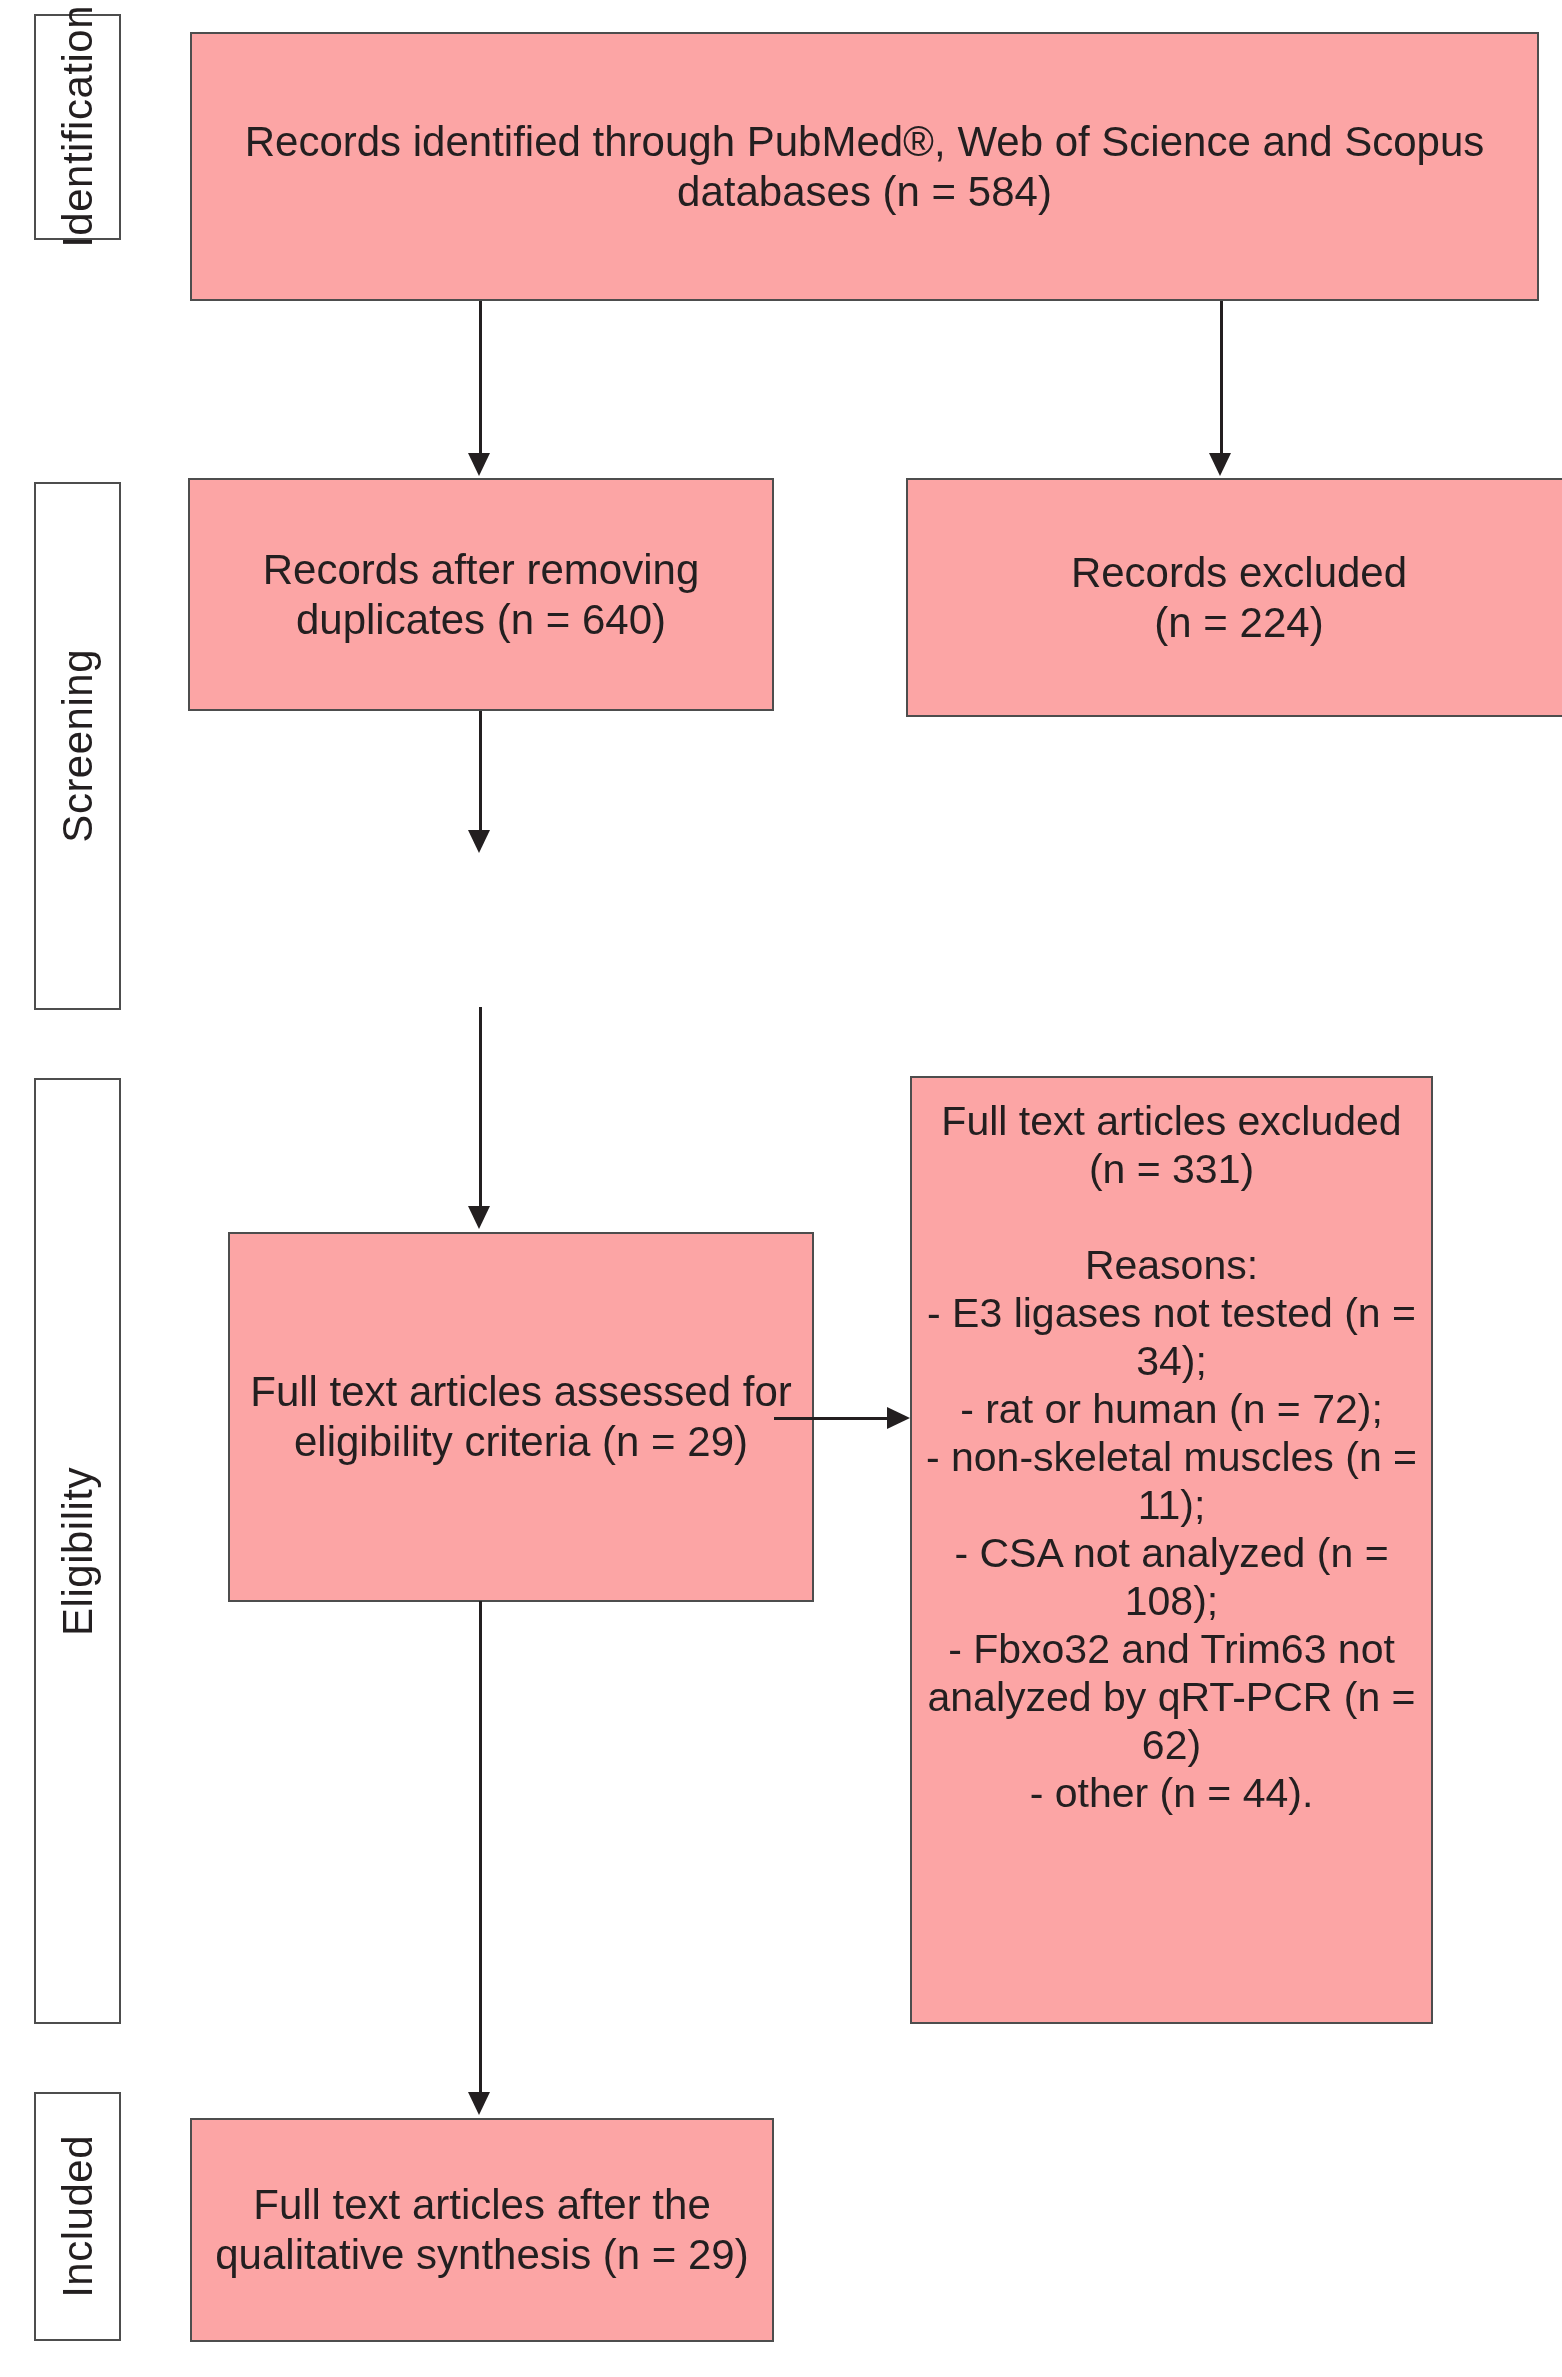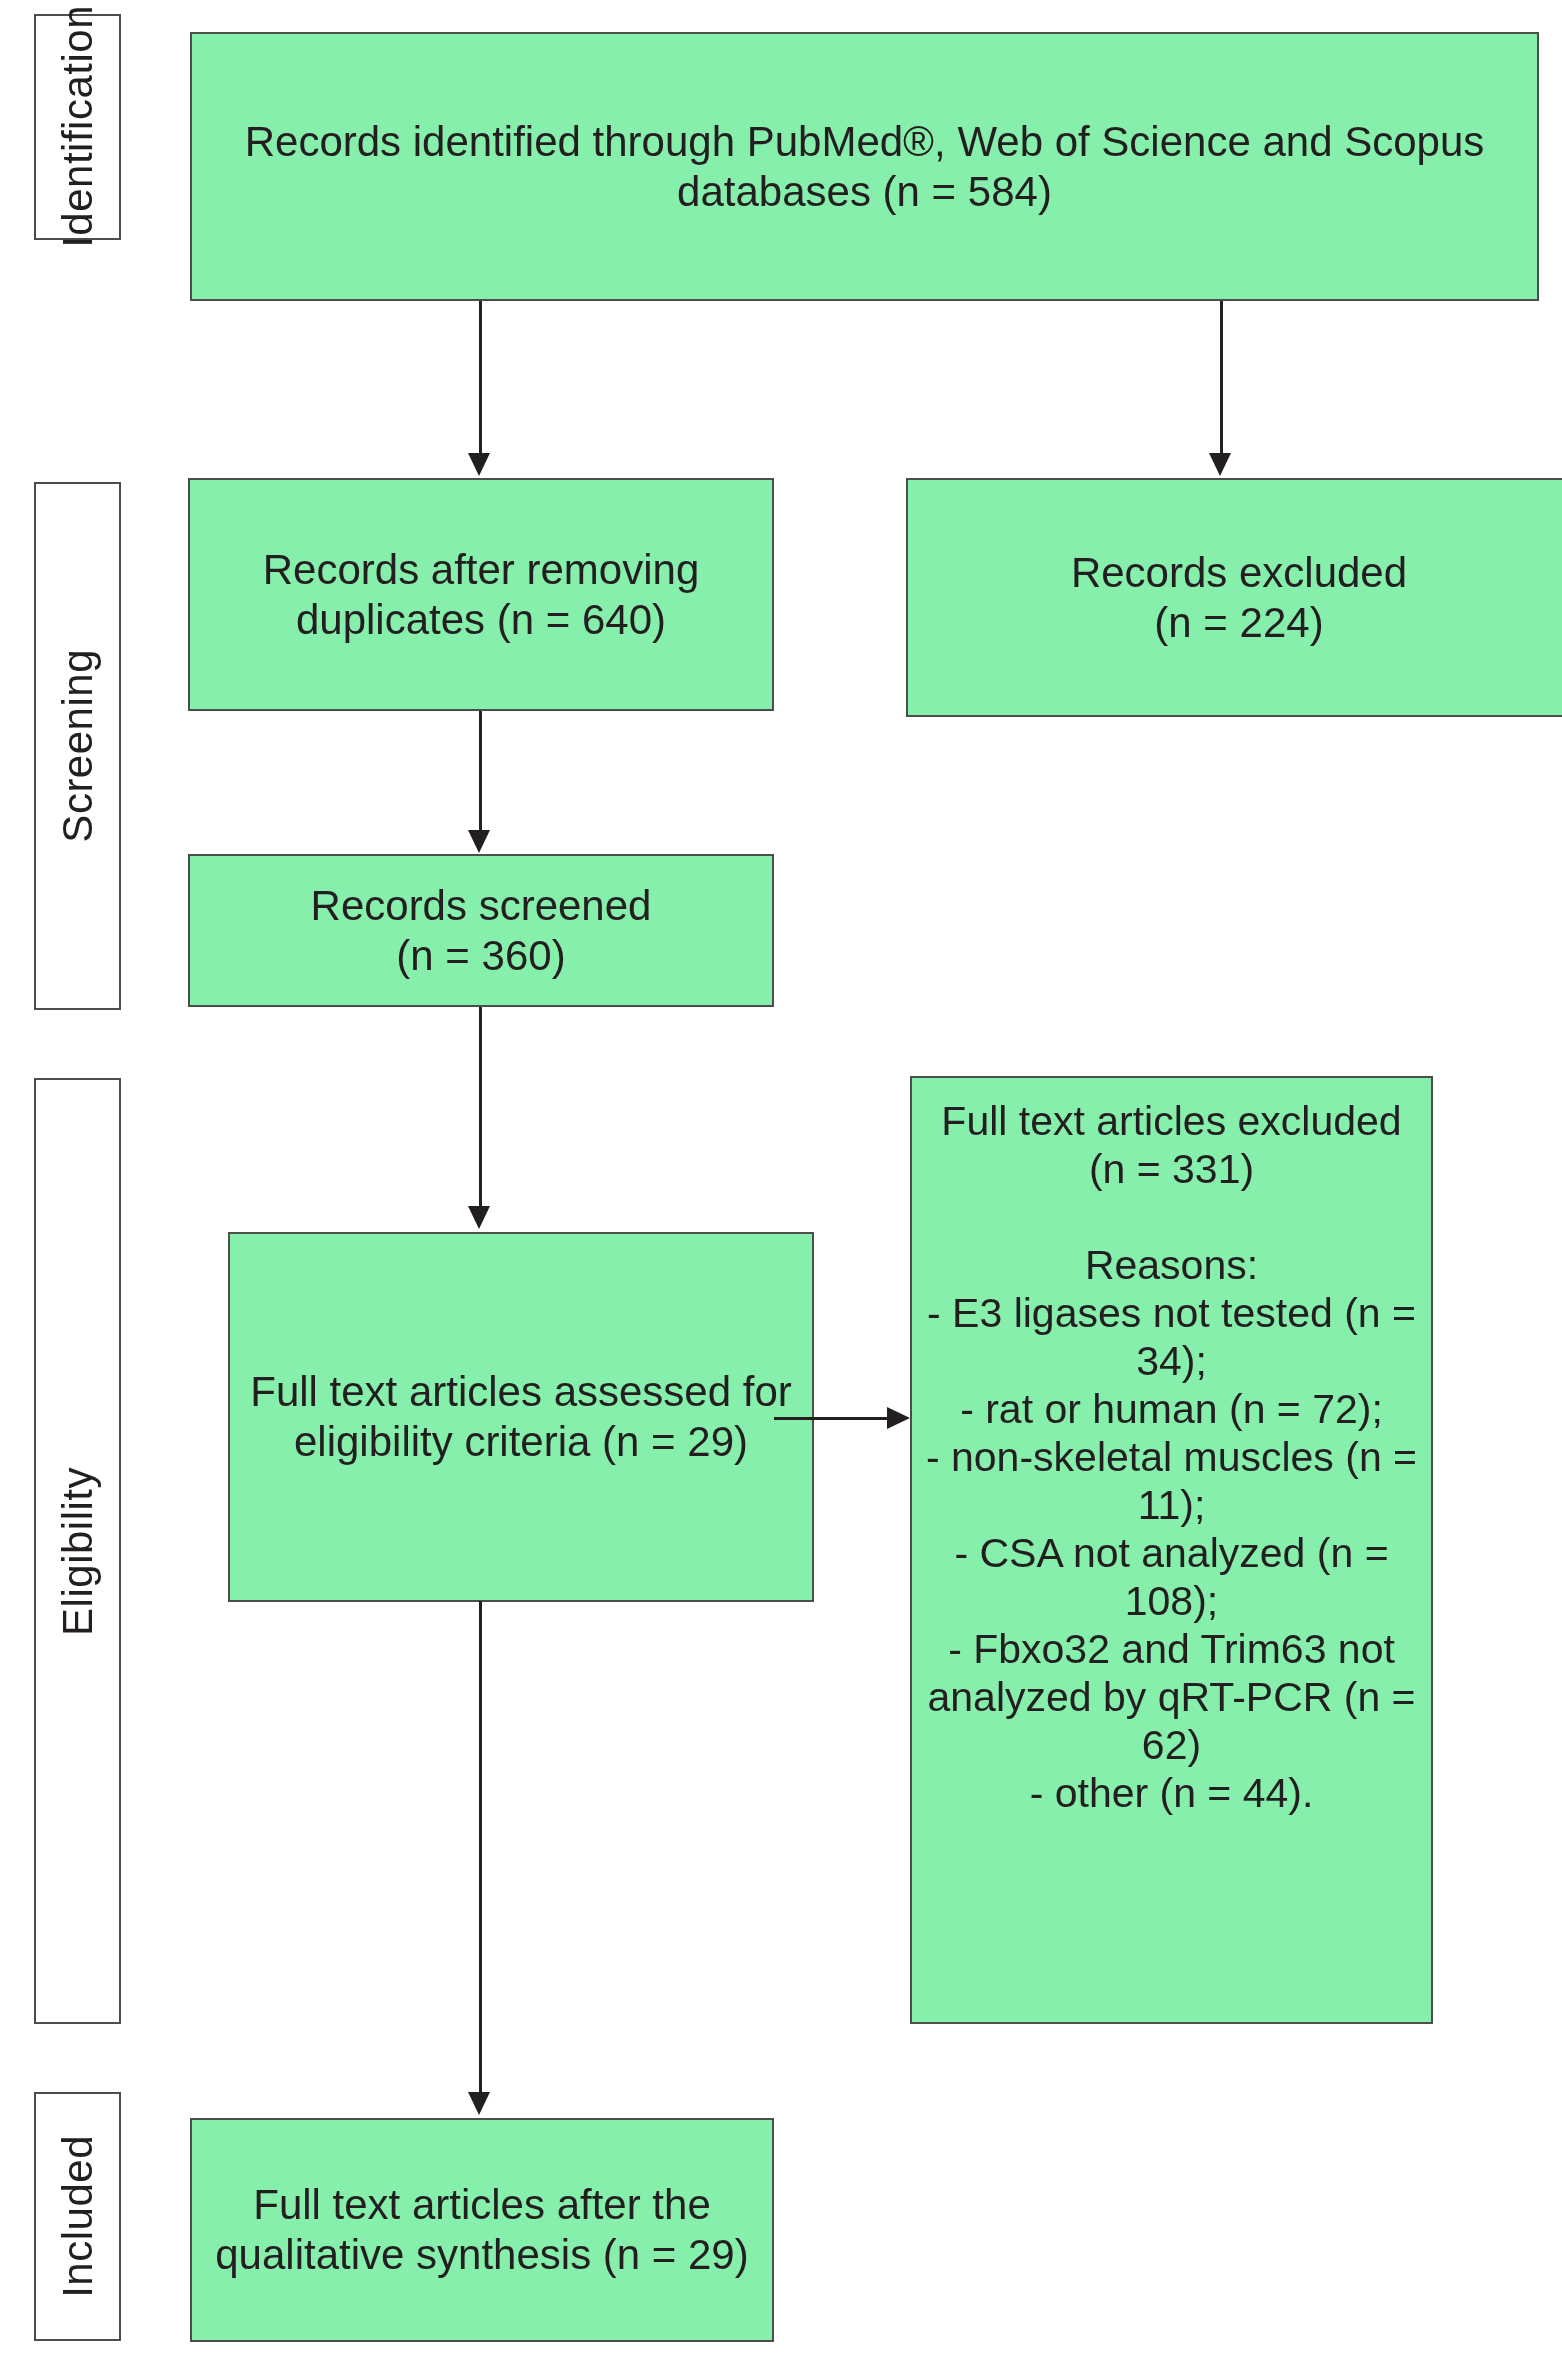"Records identified through PubMed®, Web" .flow-box { background: #86efac -> #fca5a5 }
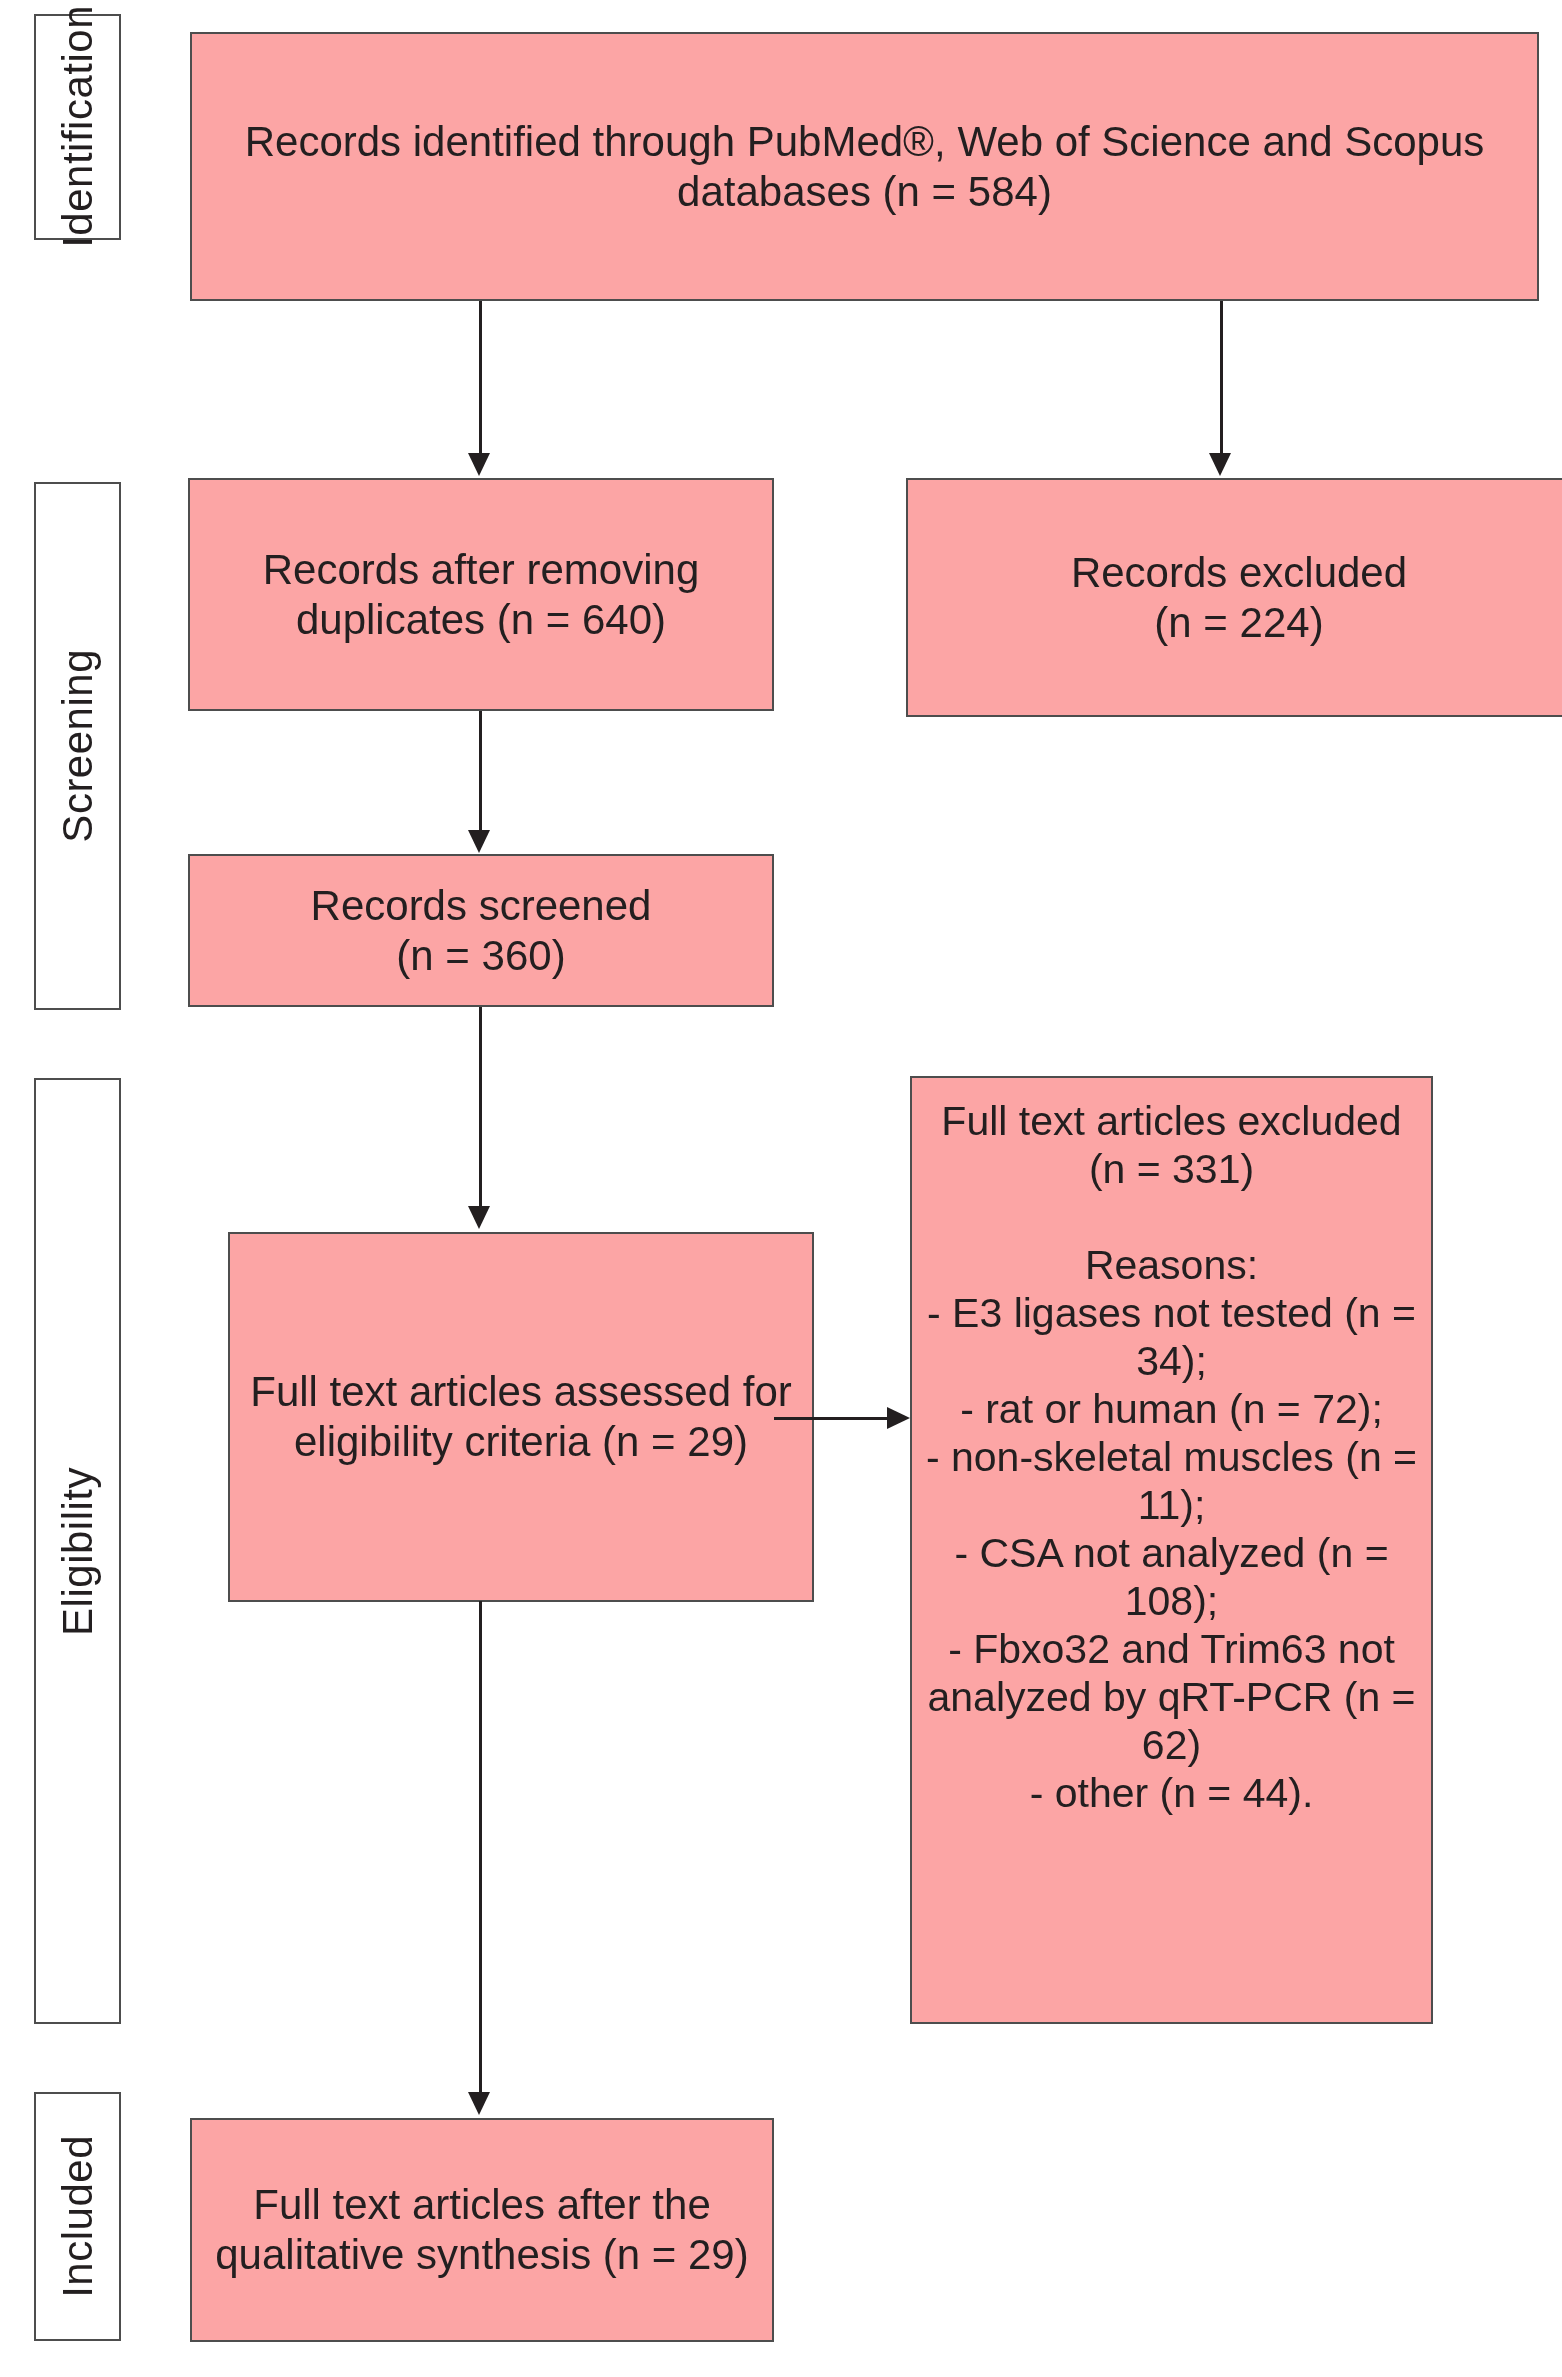"Records screened" div.flow-box { html: <div> <span>Records screened (n = 360)</span> </div> -> none }
